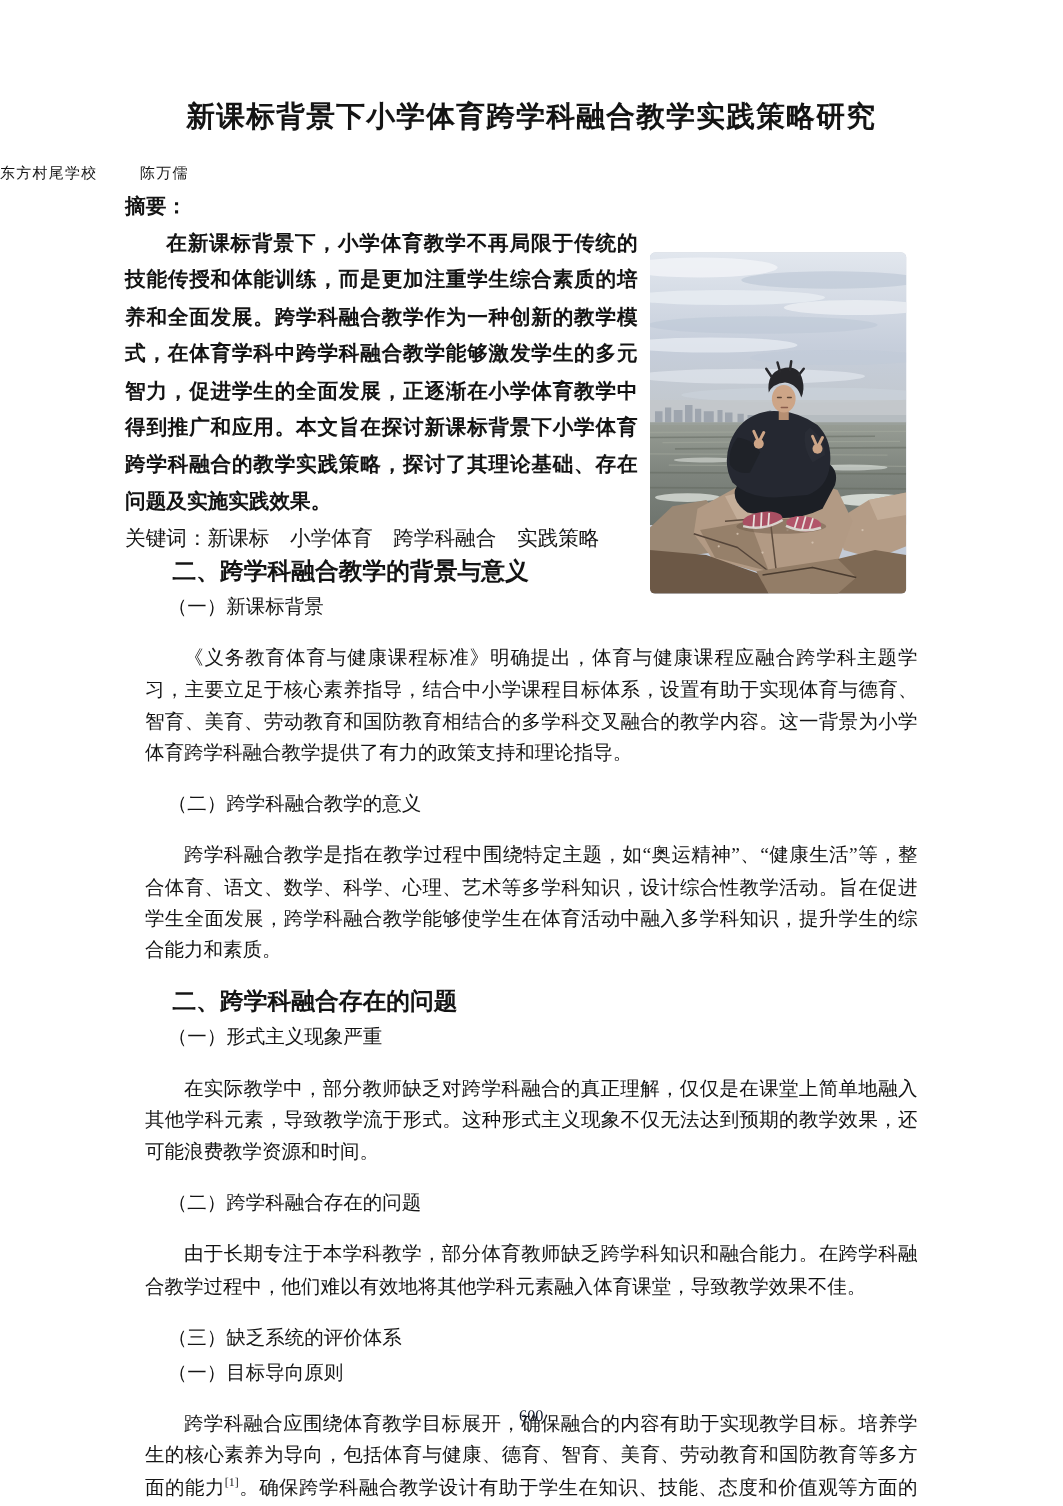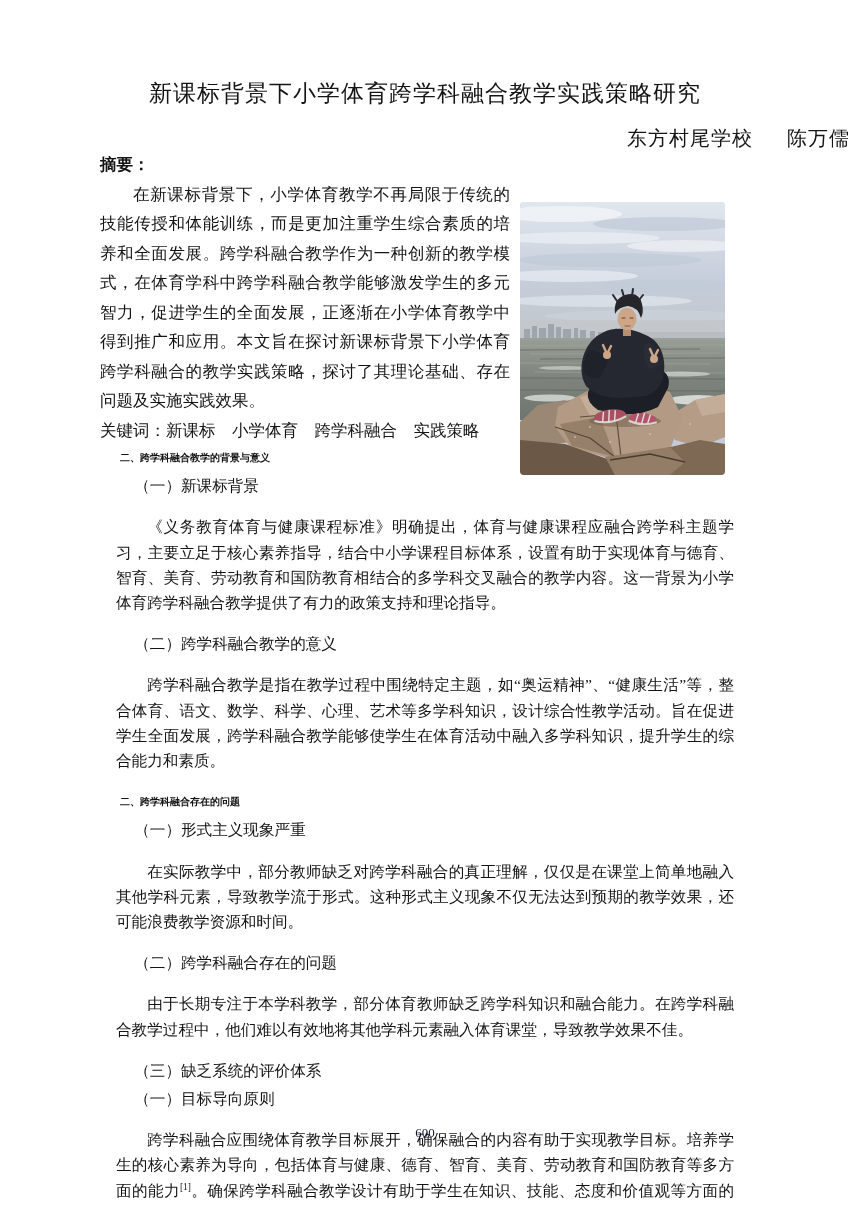"新课标背景下小学体育跨学科融合教学实践策略研究" h1.title { font-weight: normal -> bold }
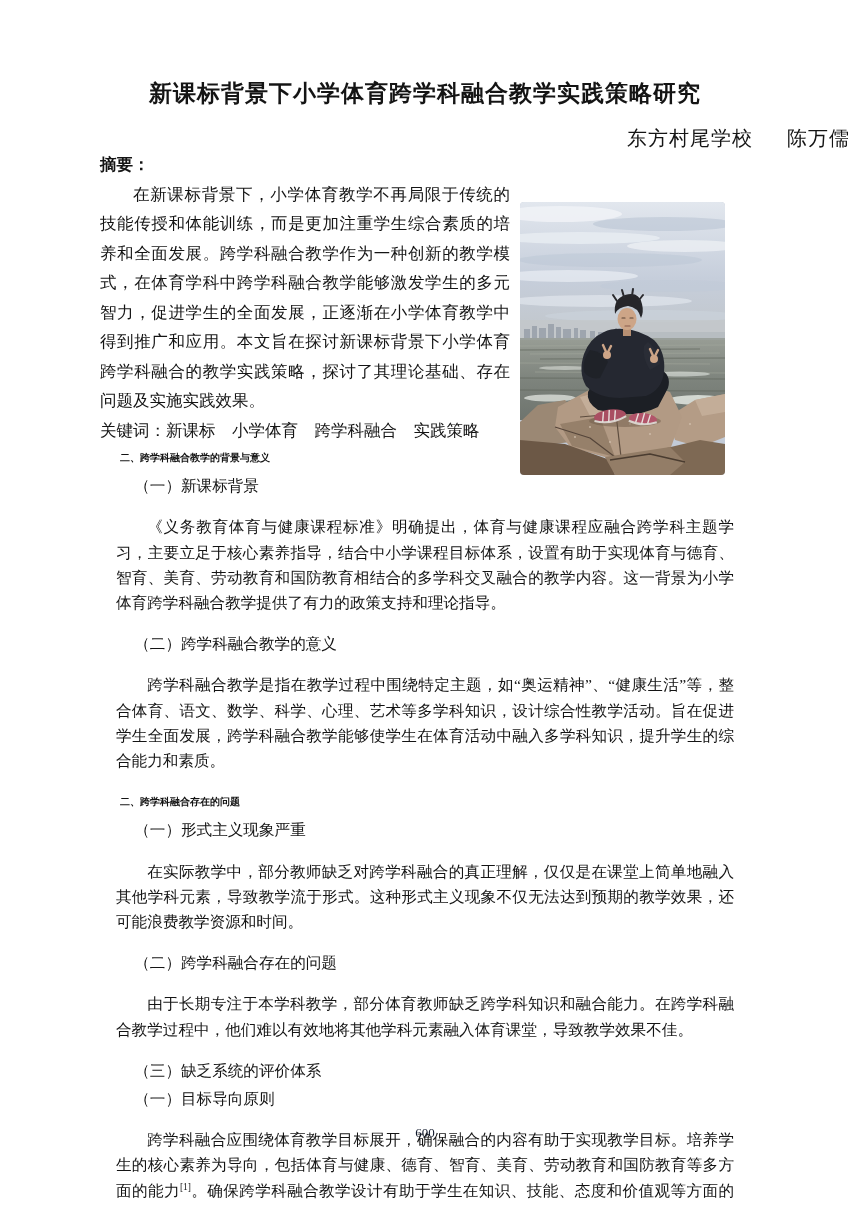"东方村尾学校 陈万儒" .authors { font-size: 20px -> 12px; padding-left: 36px -> none; text-align: right -> left }
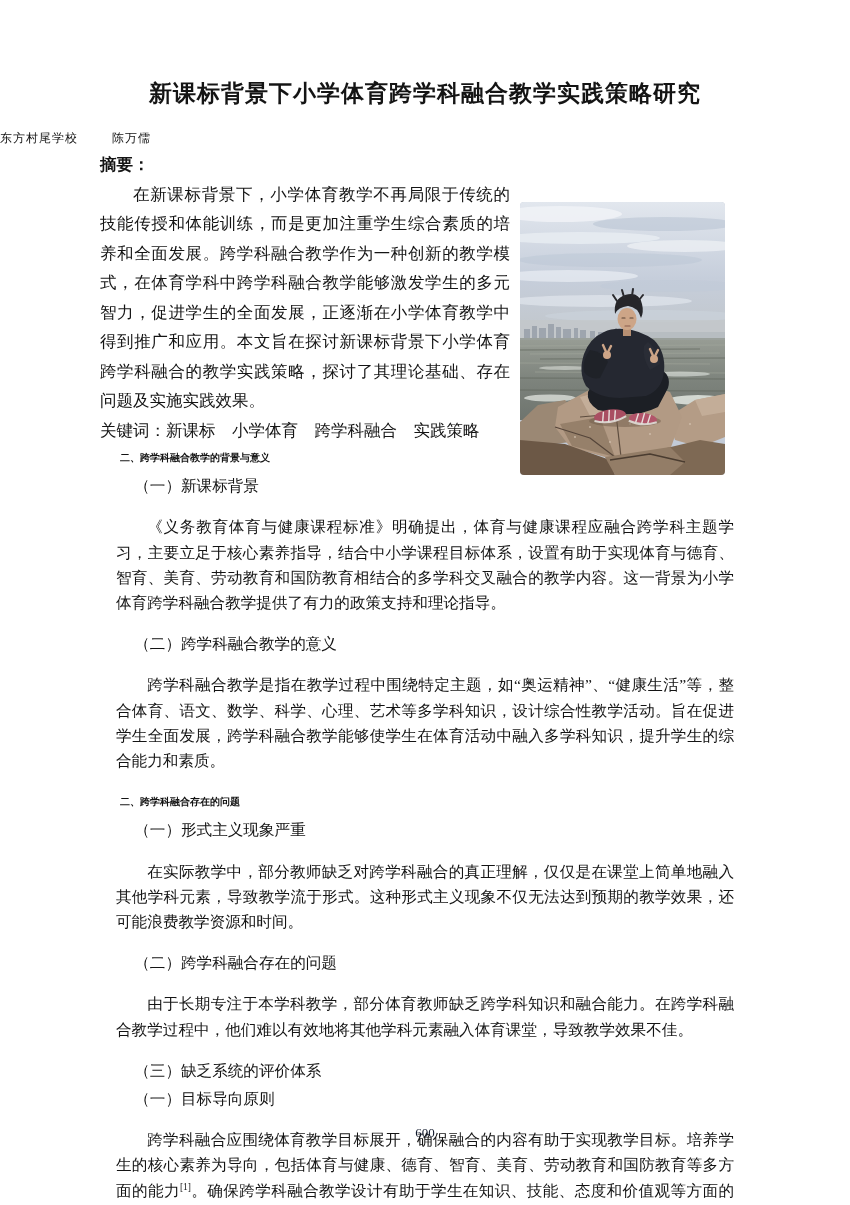"在新课标背景下，小学体育教学不再局限于传统的技能传授和体能训练，而是更加注重学生" .abstract-text { font-weight: none -> bold }
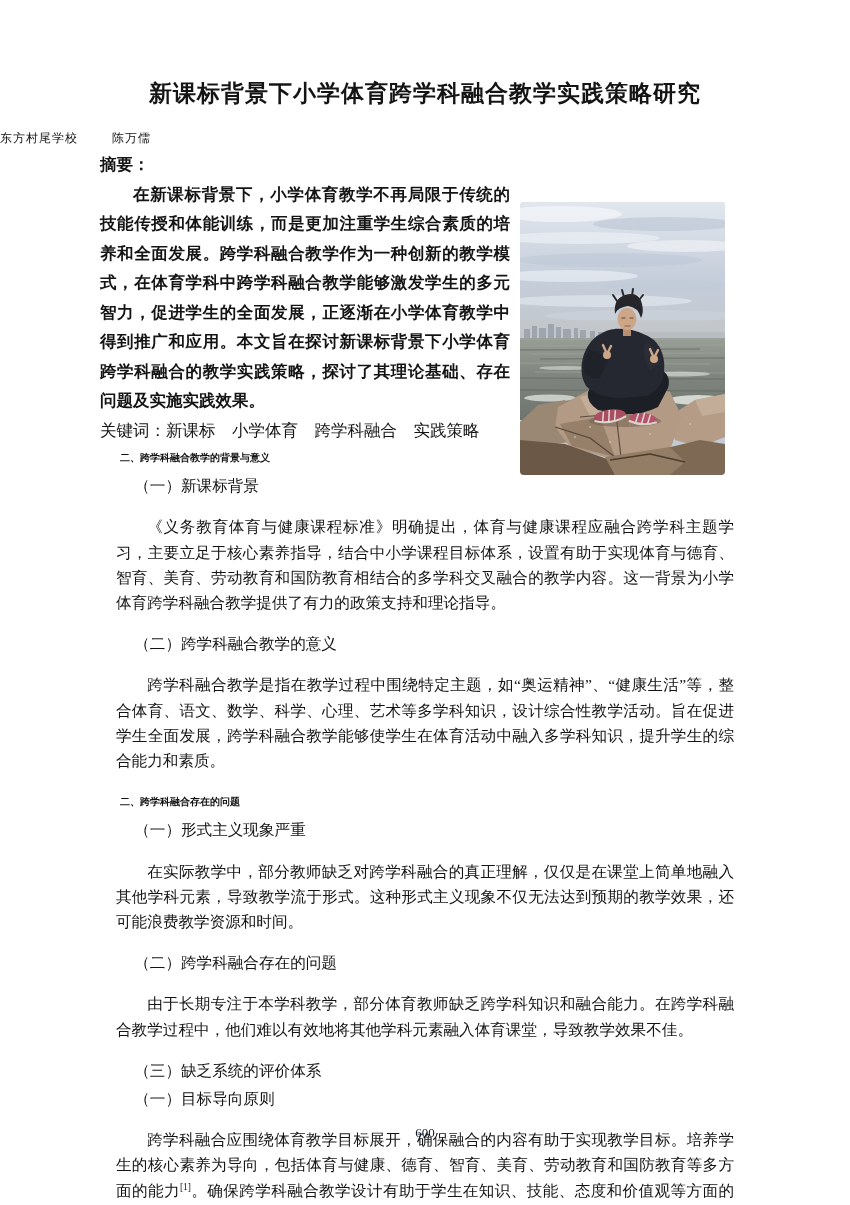"二、跨学科融合教学的背景与意义" .body-block h2 { font-size: 10px -> 19px }
